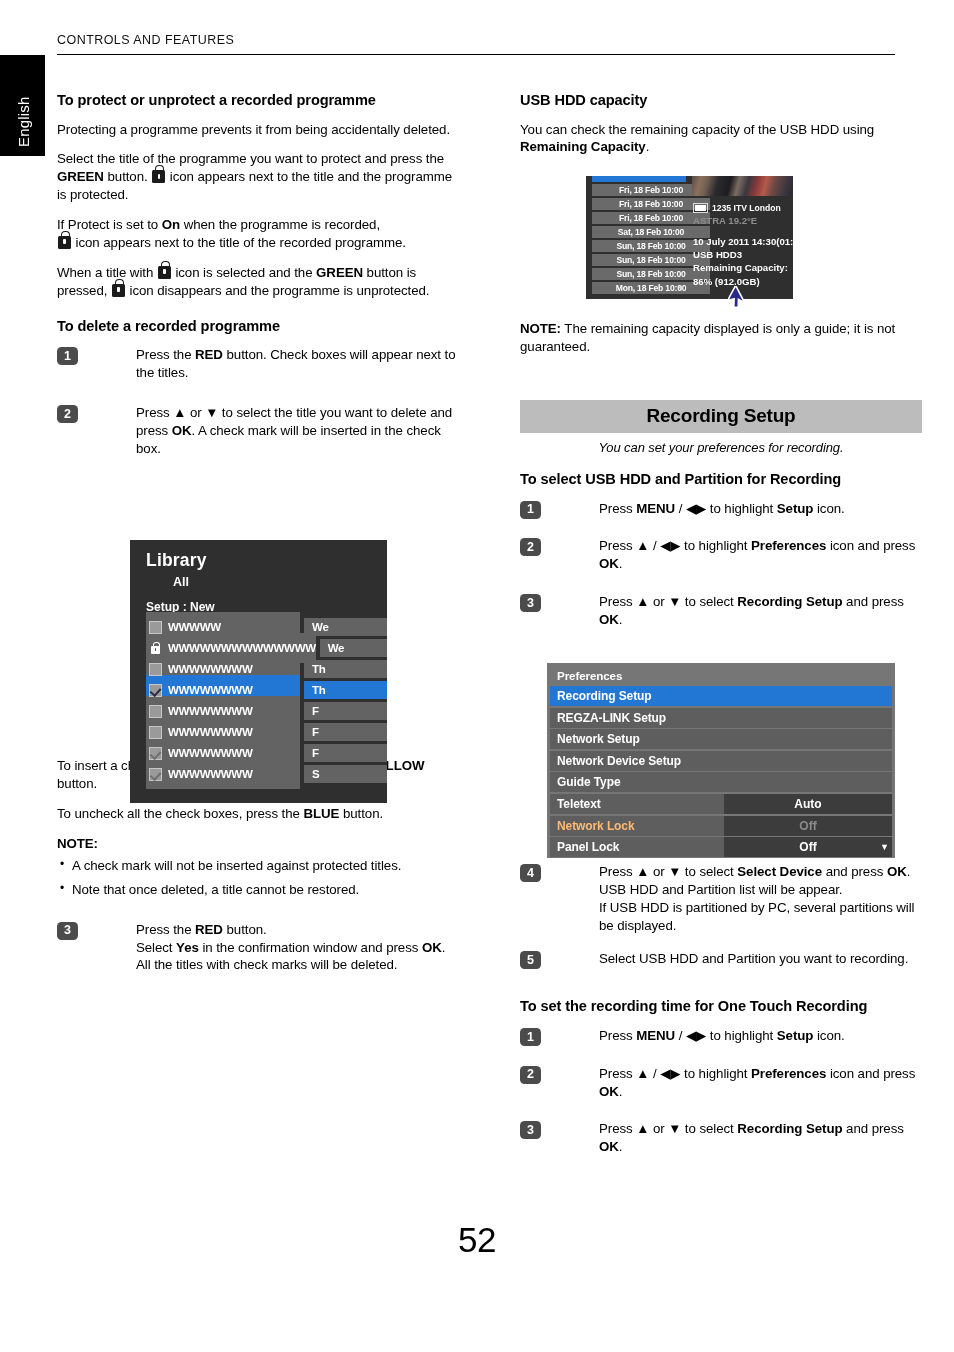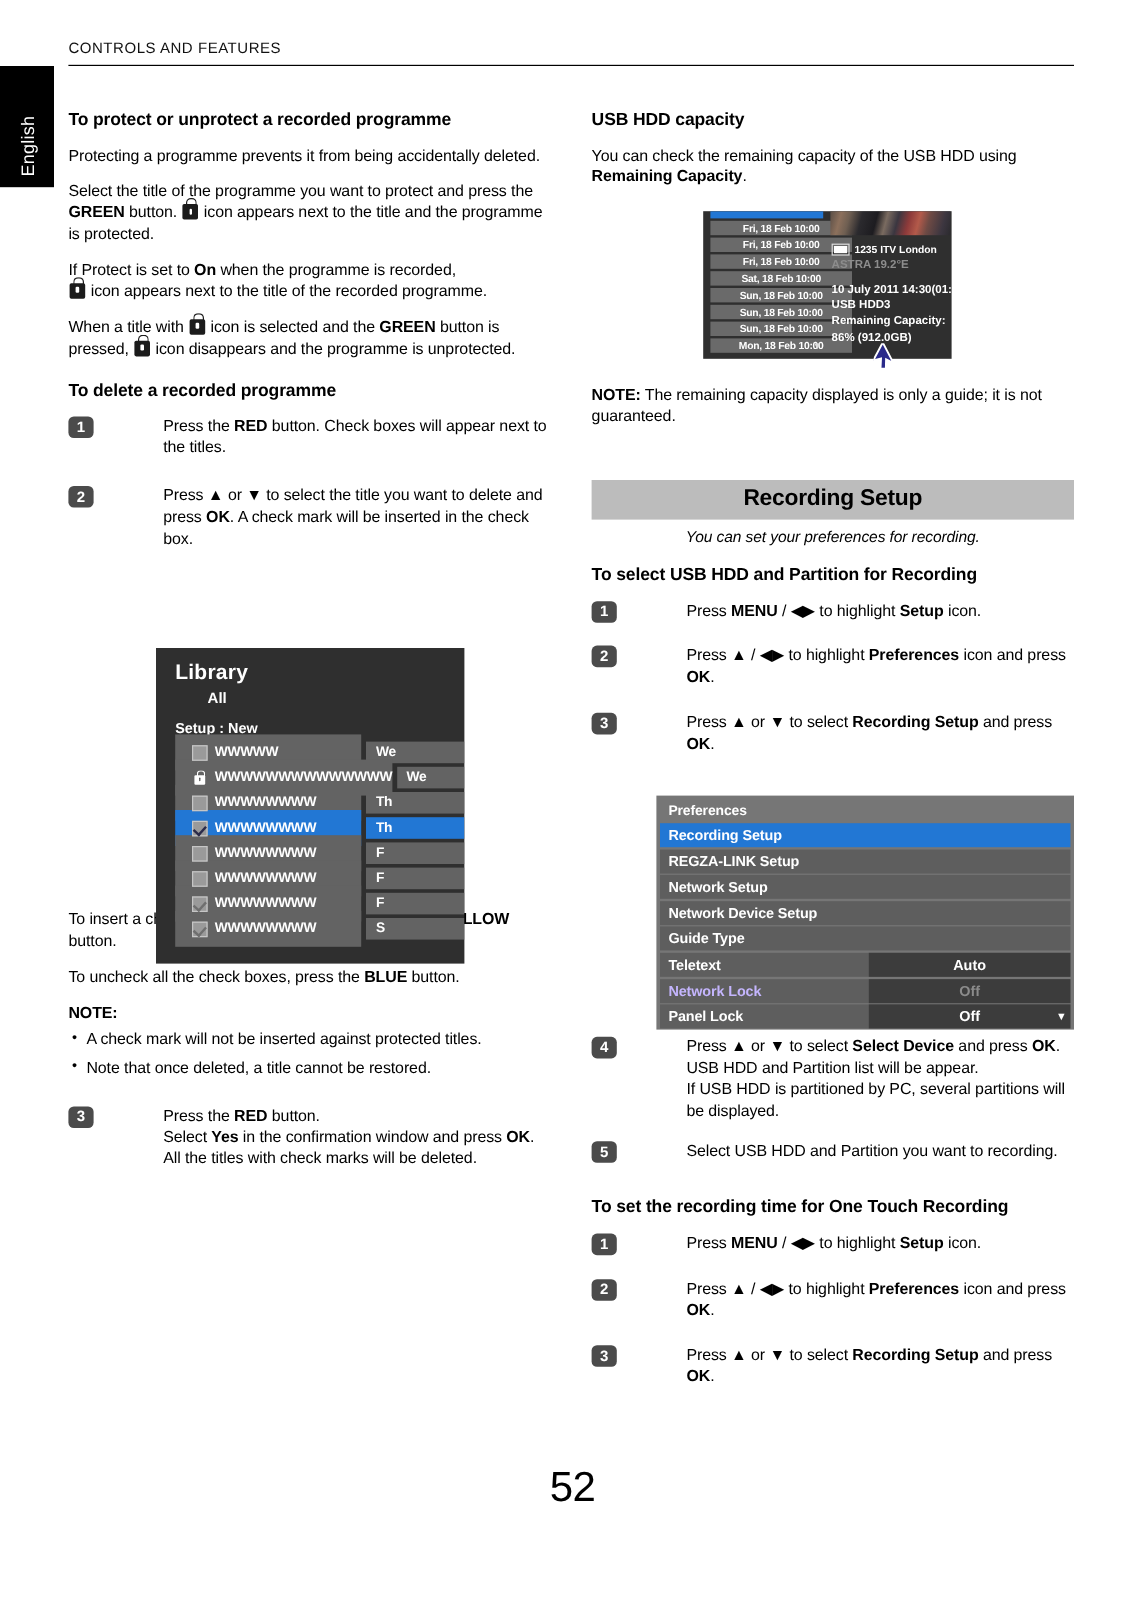"USB HDD capacity" .col-right { left: 493px -> 520px }
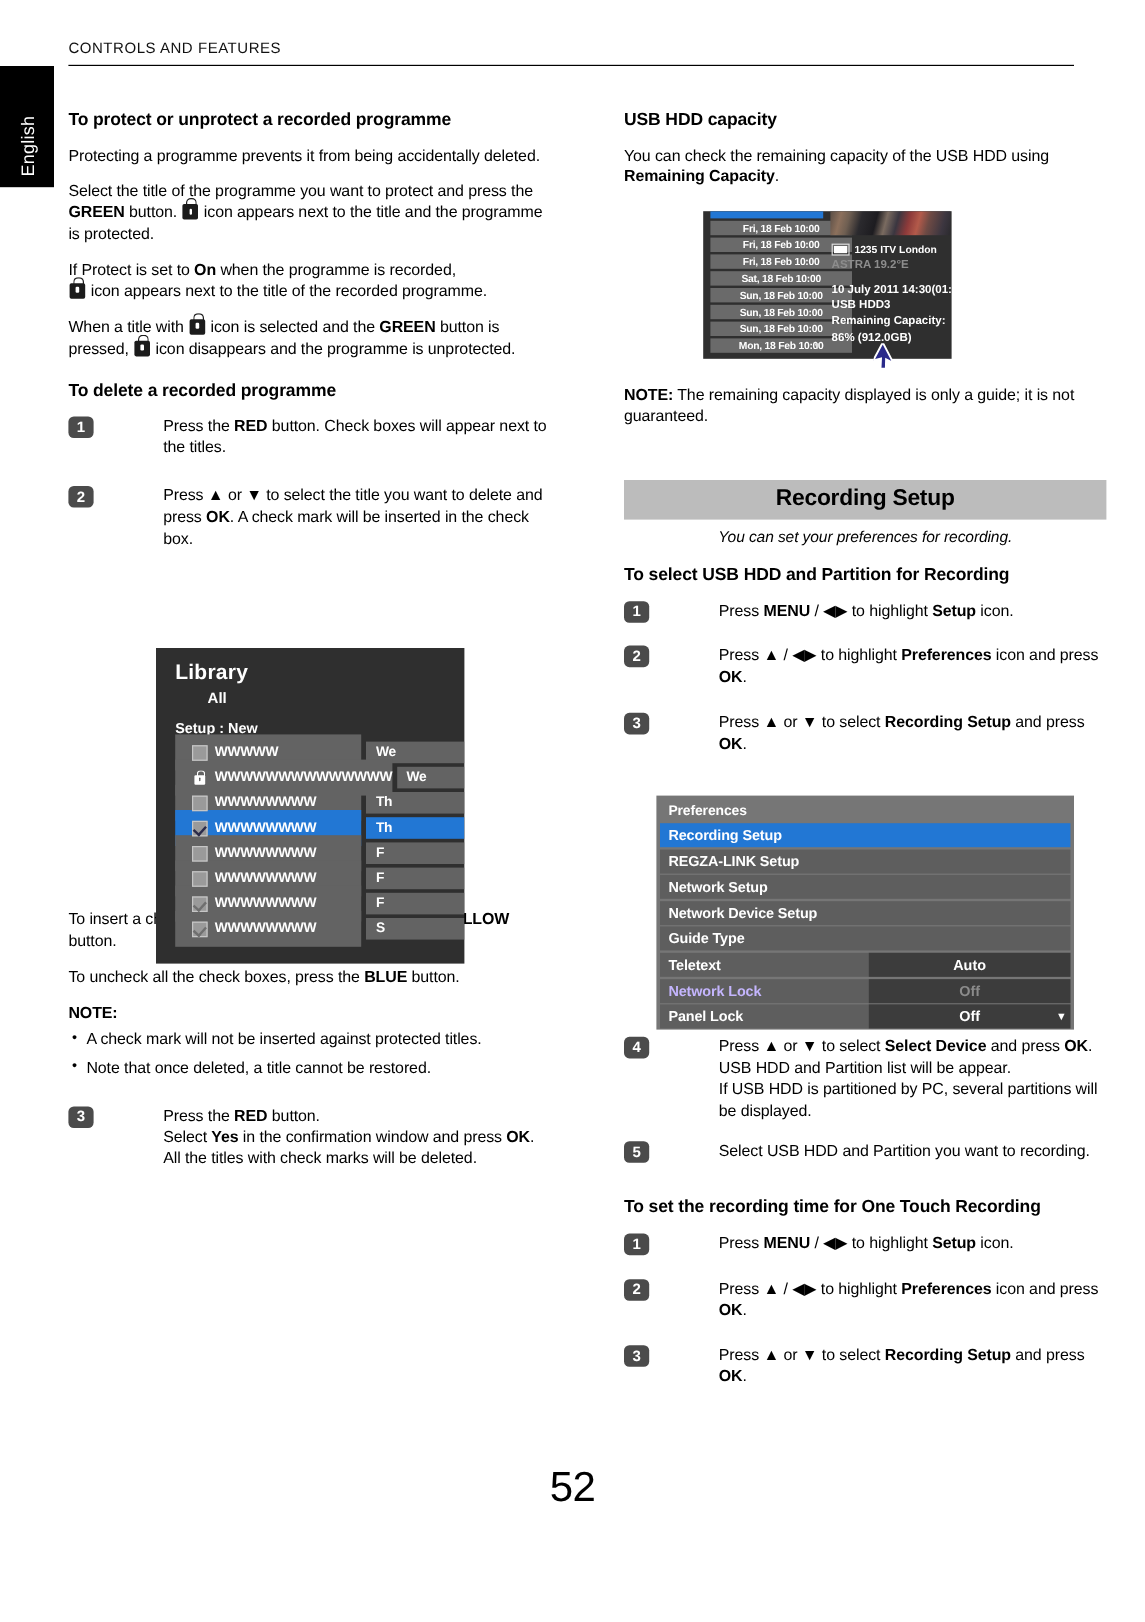"WWWWW" .lib-row .cell-a { padding-left: 14px -> 3px }
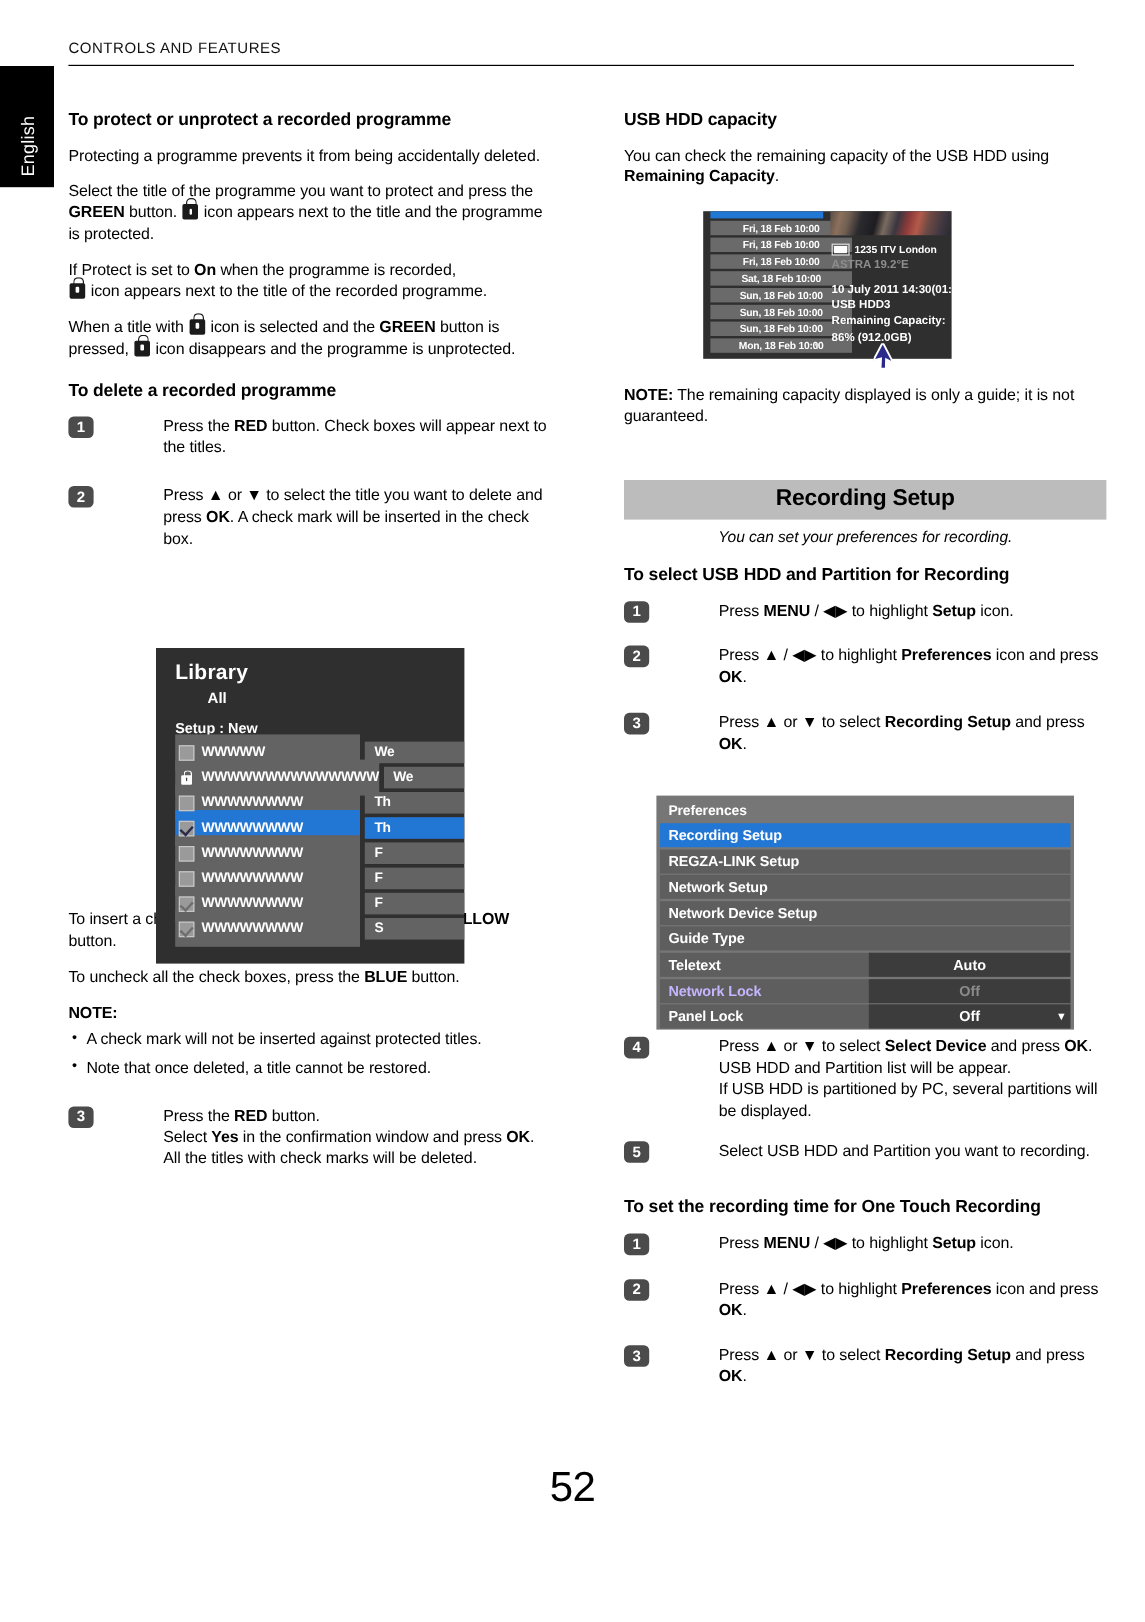"Network Lock" .pref-row.dis .pr-lbl { color: #c4b5fd -> #fdba74 }
